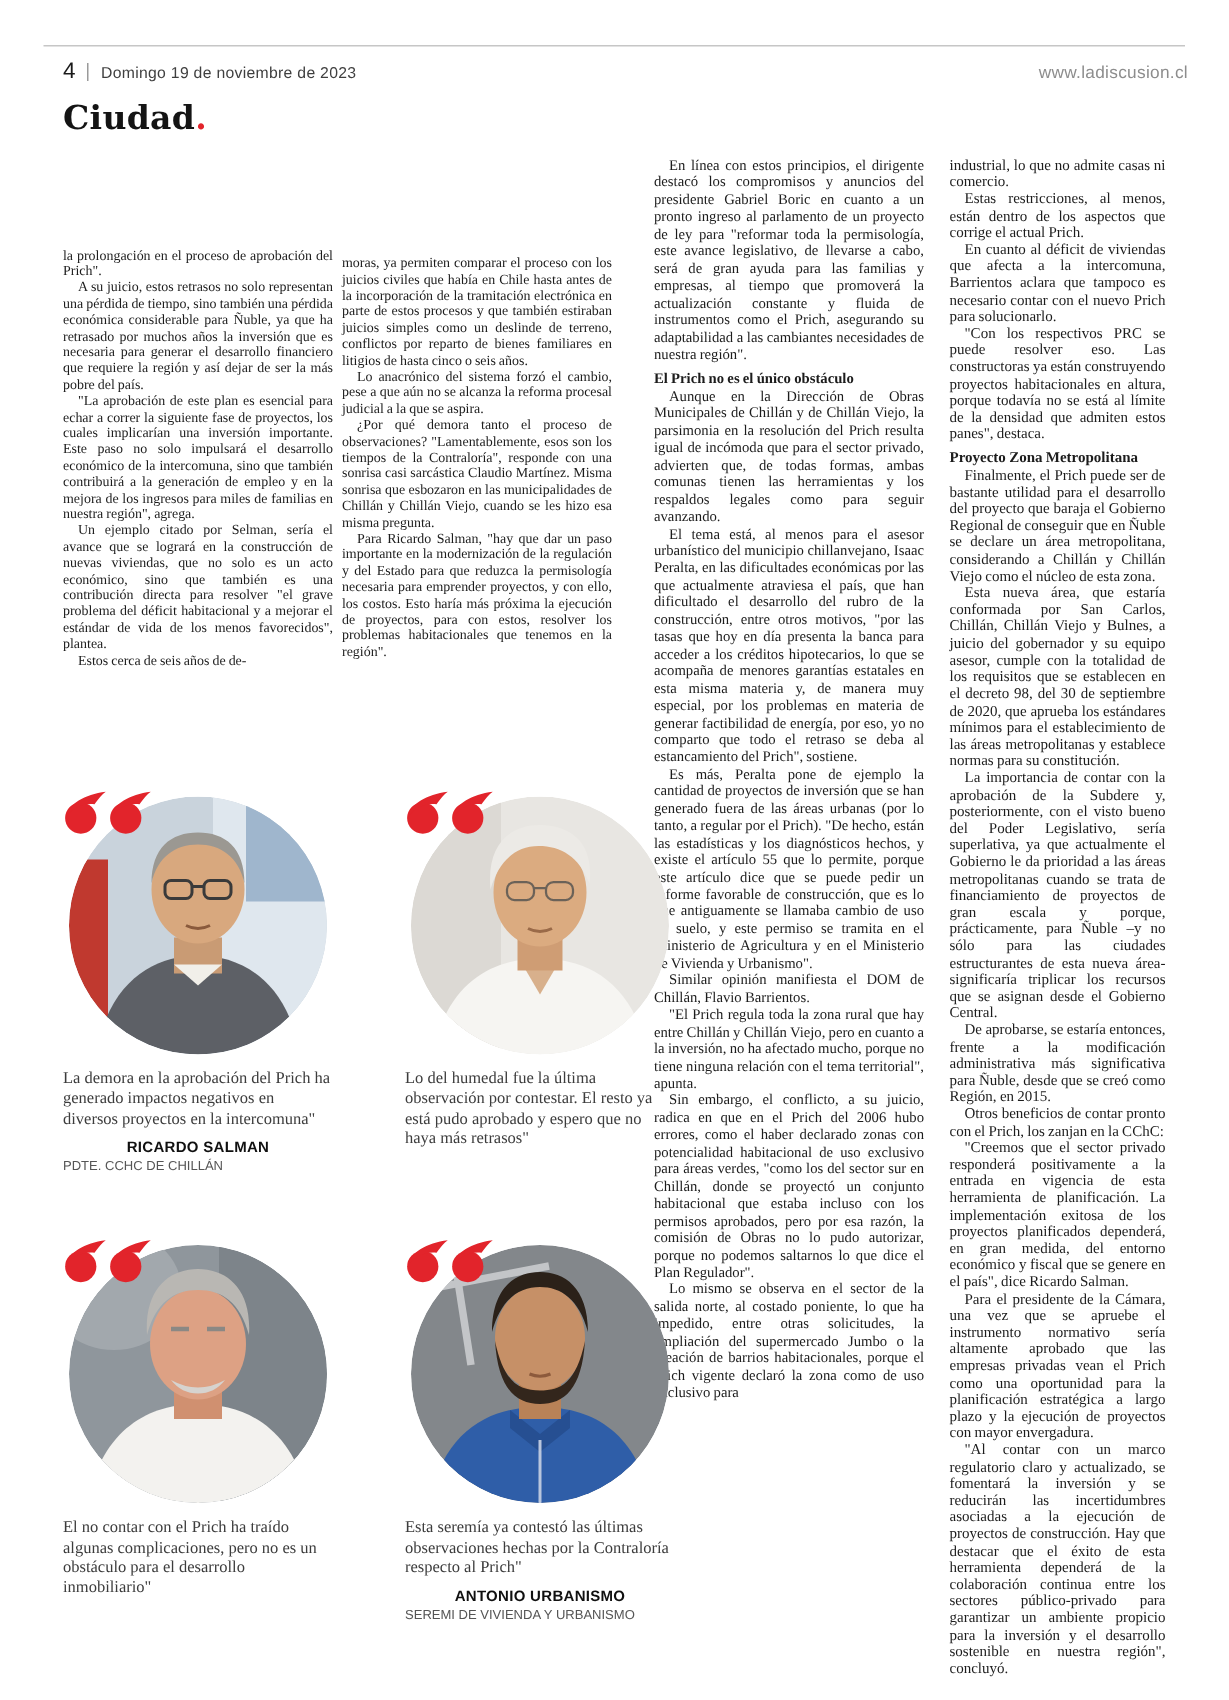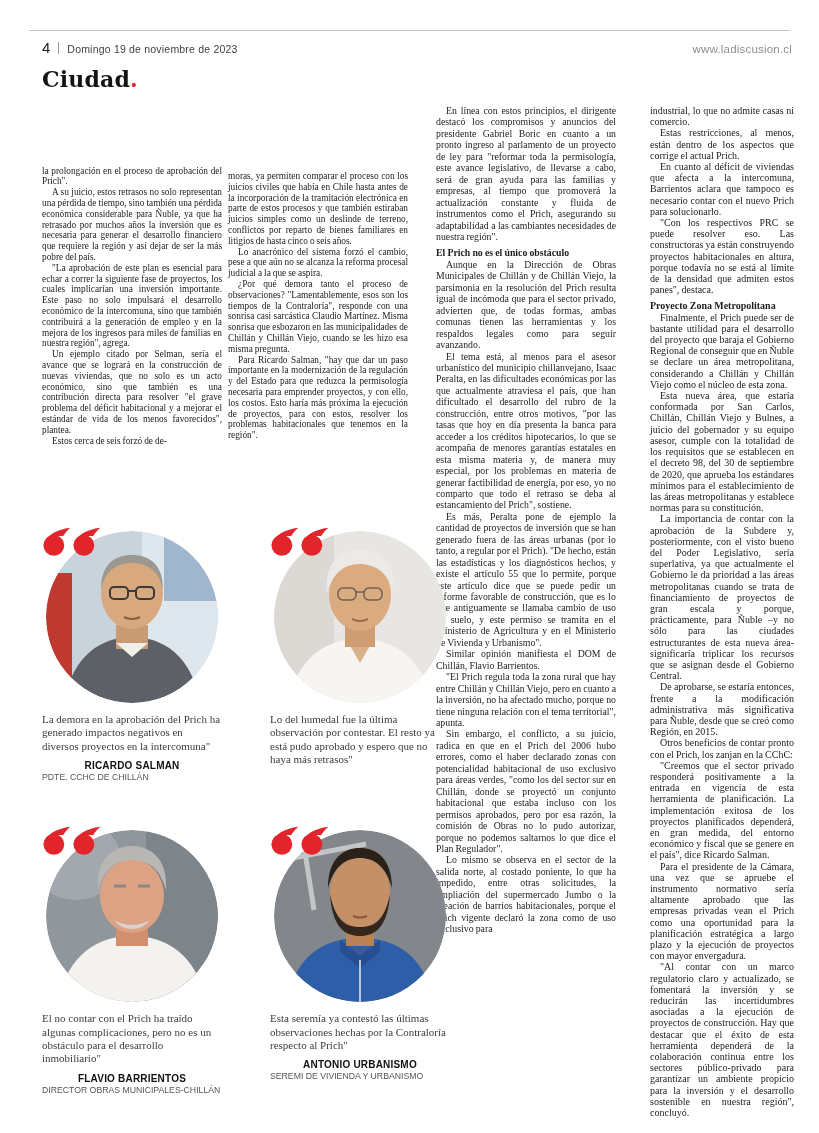"En línea con estos principios," .right-half { gap: 34px -> 17px }
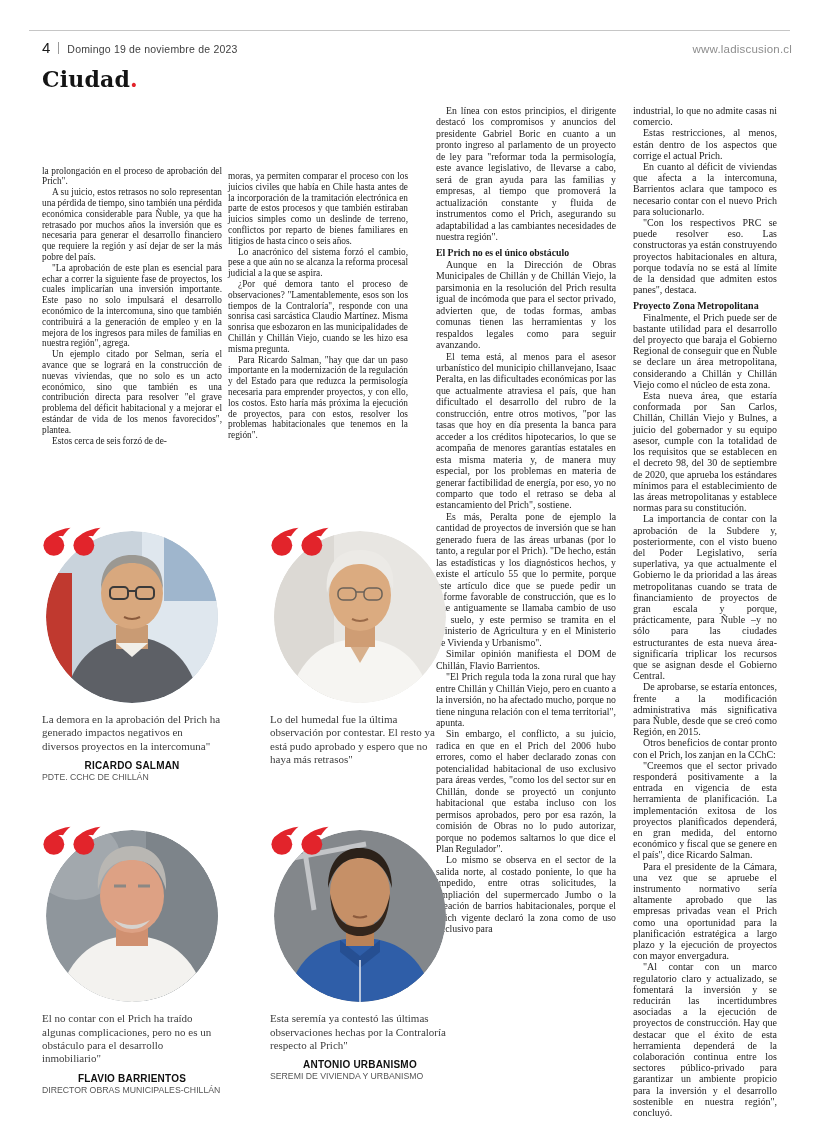"Estos cerca de seis forzó" p { text: forzó -> años }
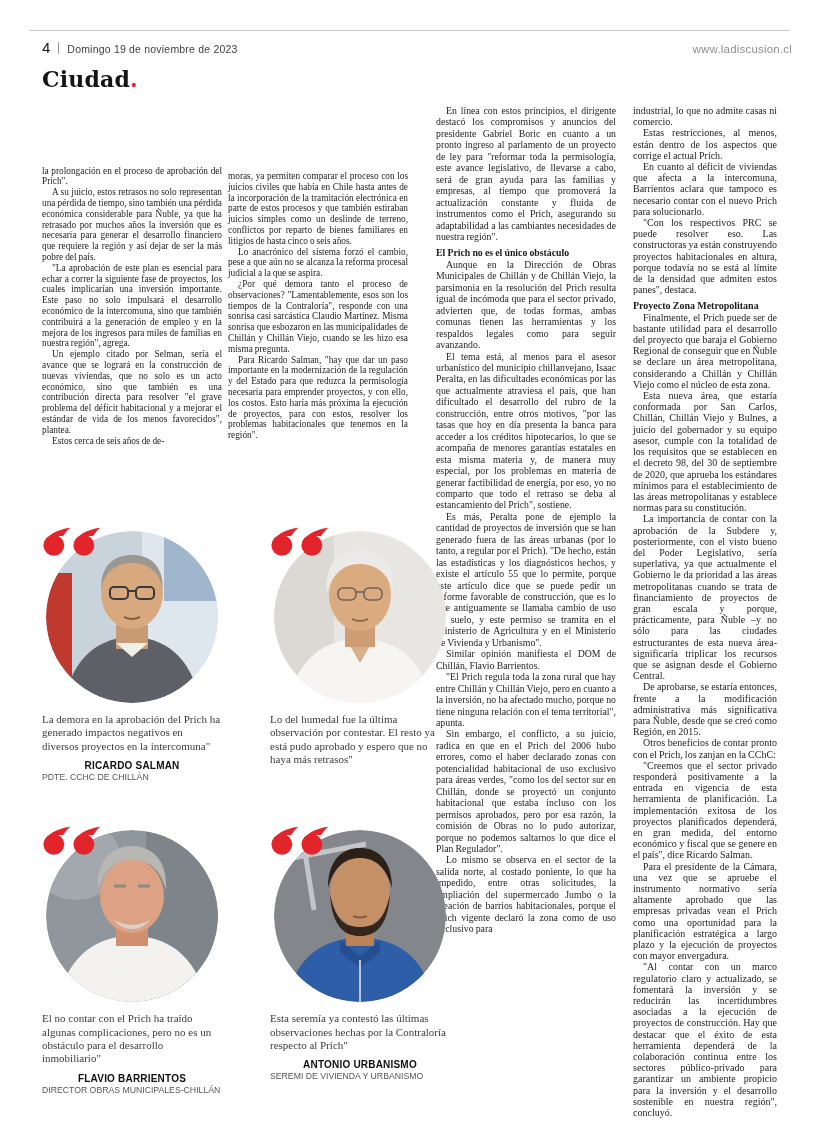"FLAVIO BARRIENTOS" figcaption { html: <figcaption> <div>FLAVIO BARRIENTOS</div> <div>DIRECTOR OBRAS MUNICIPALES-CHILLÁN</div> </figcaption> -> none }
